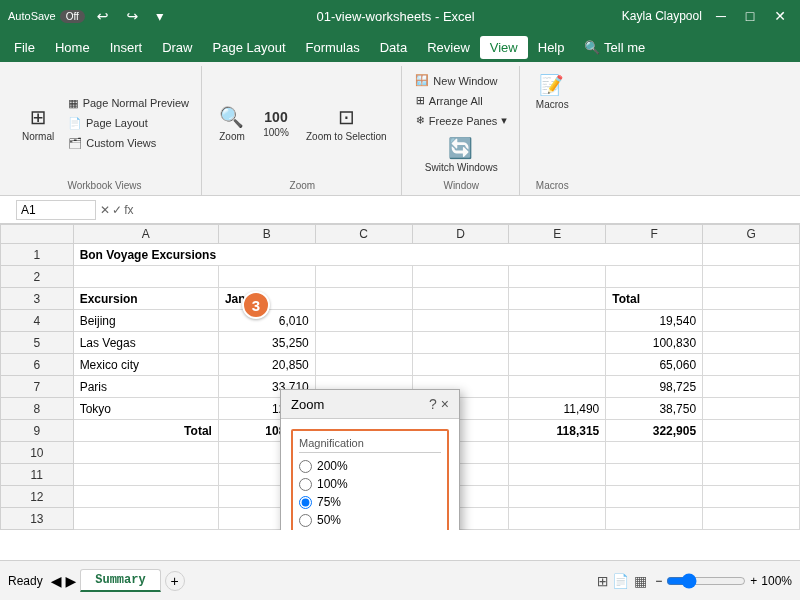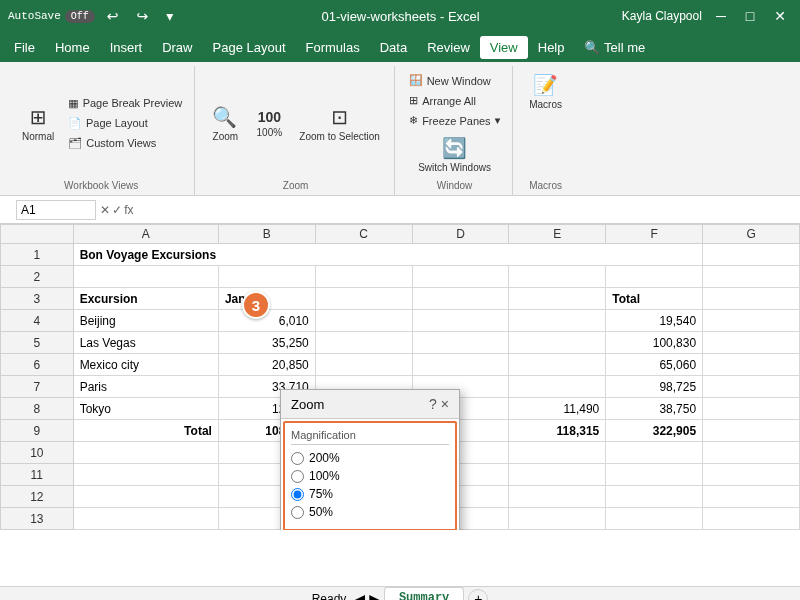"AutoSave" .autosave { font-family: Liberation Mono, monospace -> none }
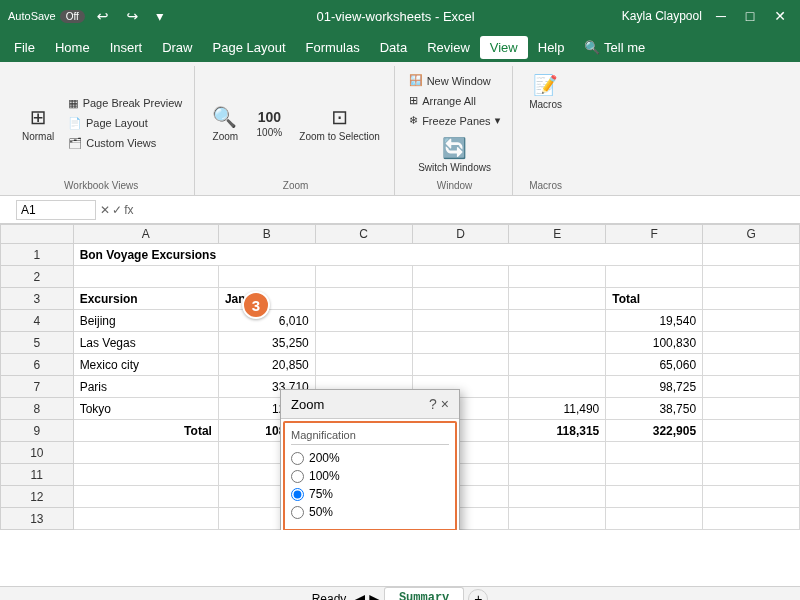"Page Break Preview" span { text: Break -> Normal }
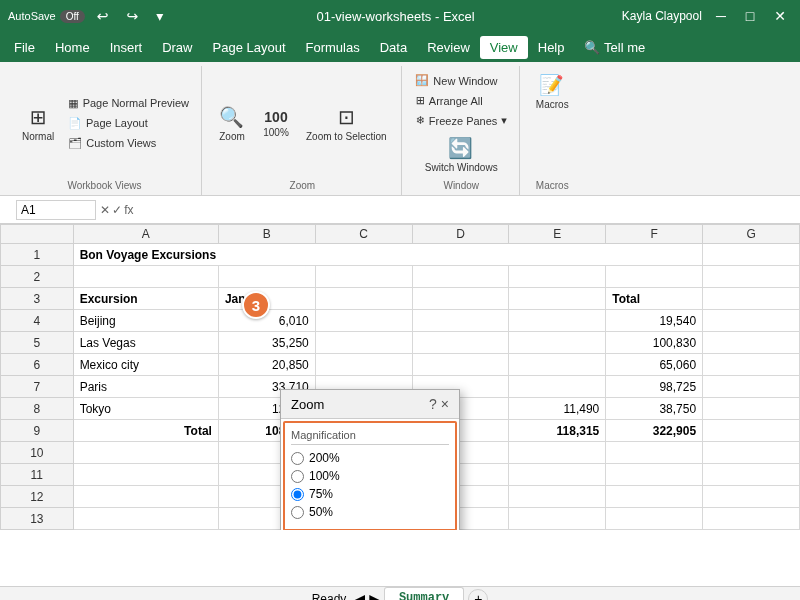"Magnification" .dialog-body { padding: 2px -> 10px }
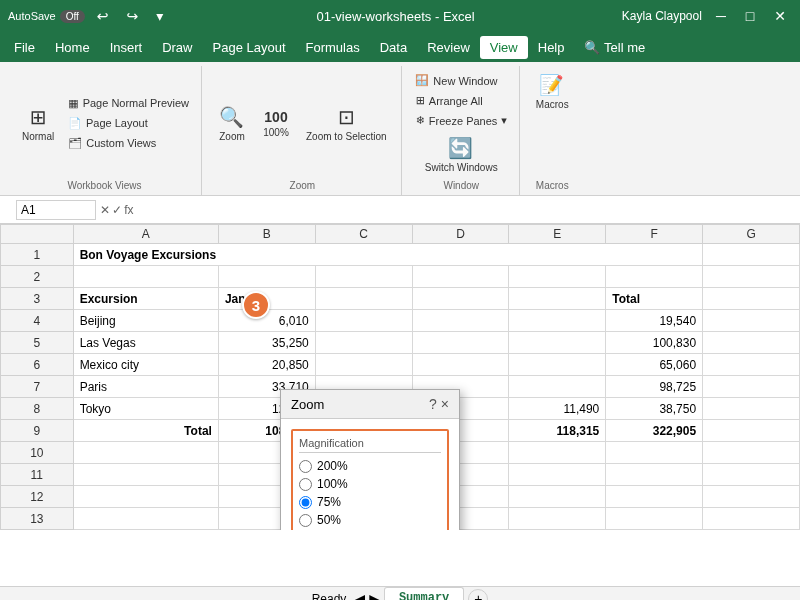"Ready" .bottom-bar { flex-direction: column -> none; height: 14px -> 40px }
